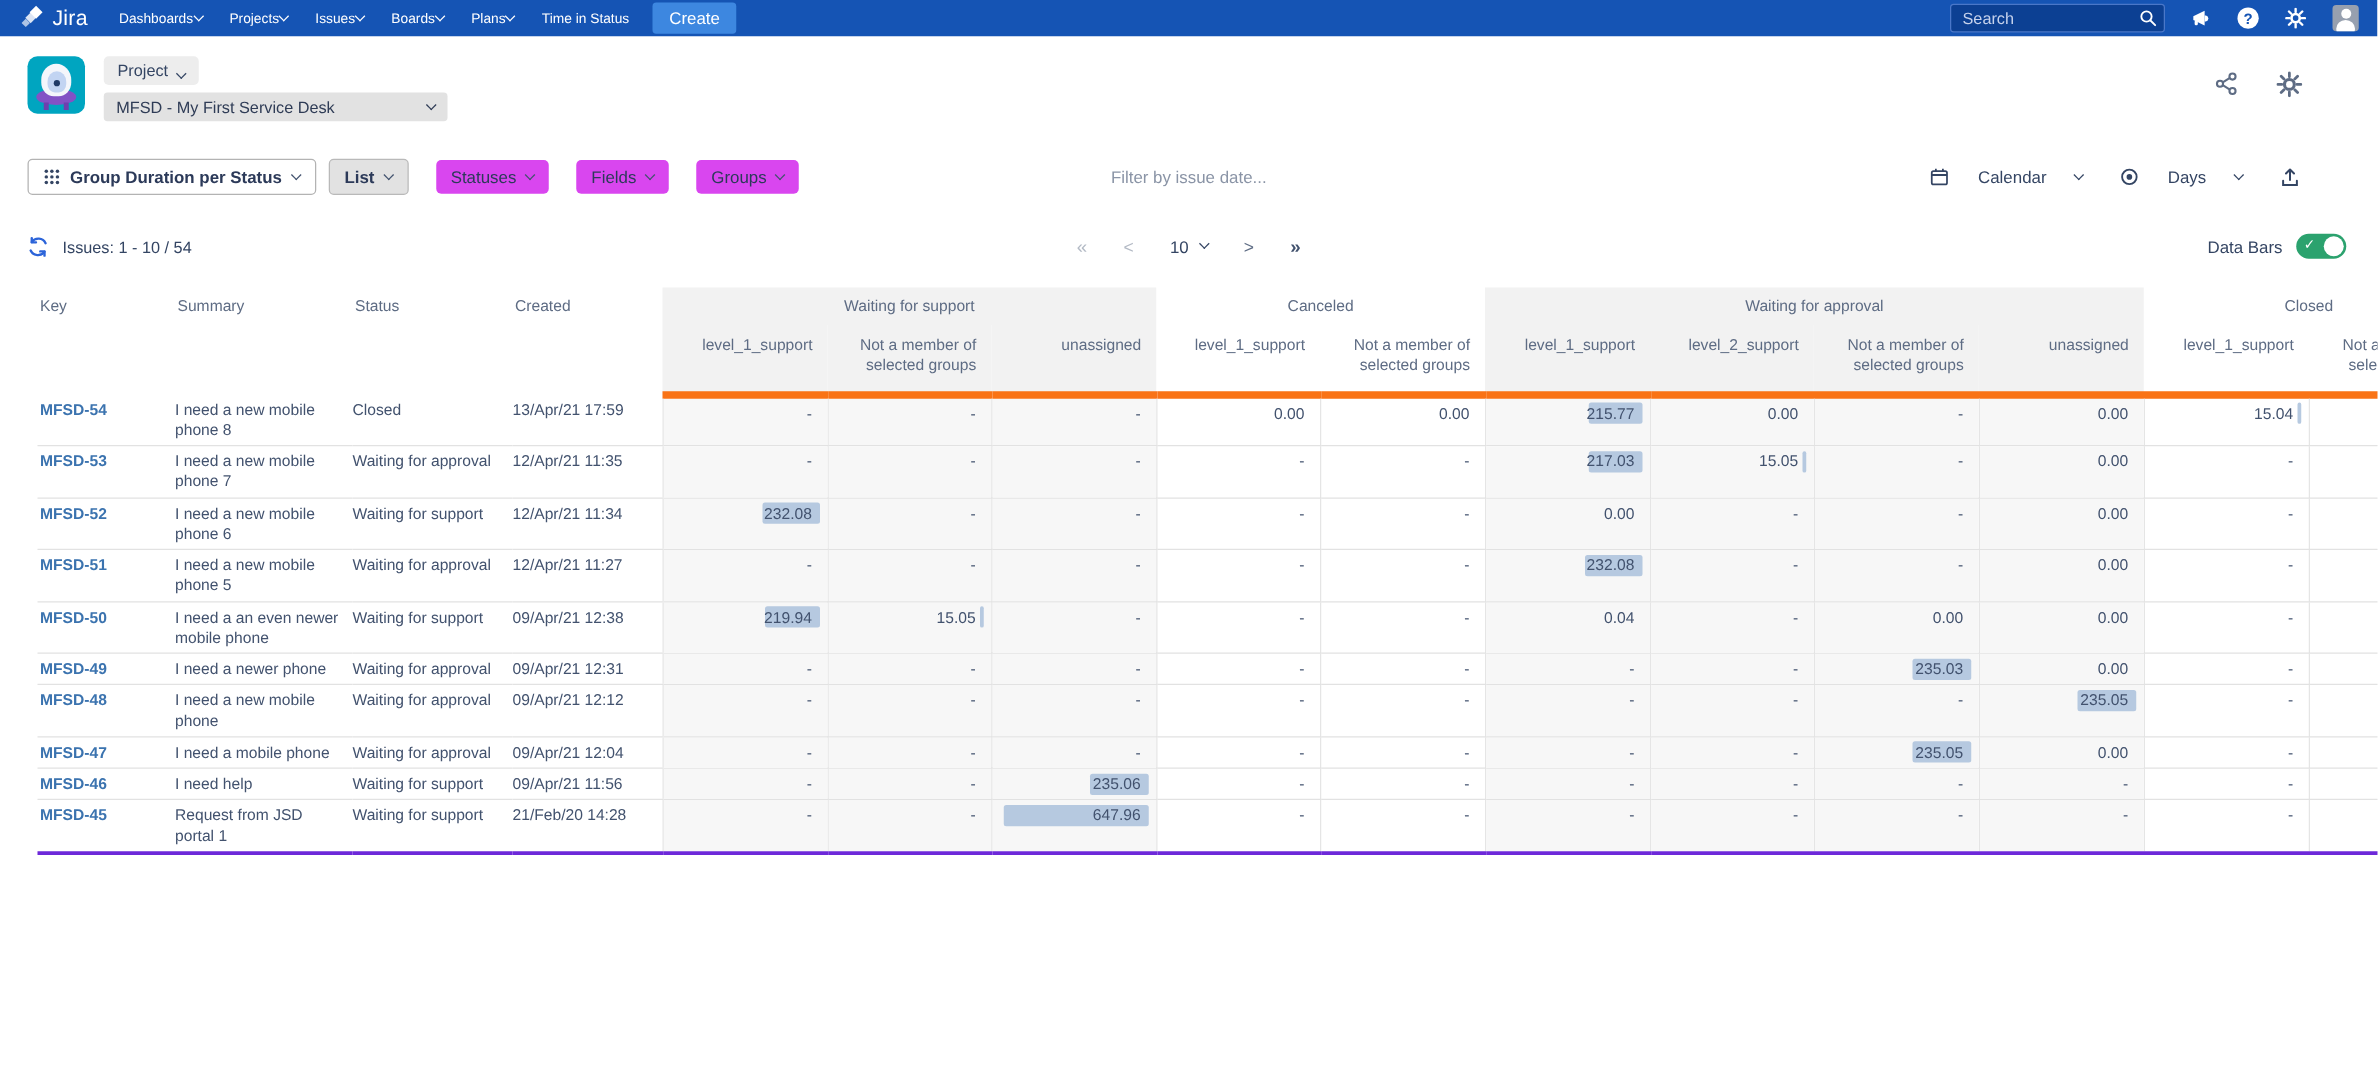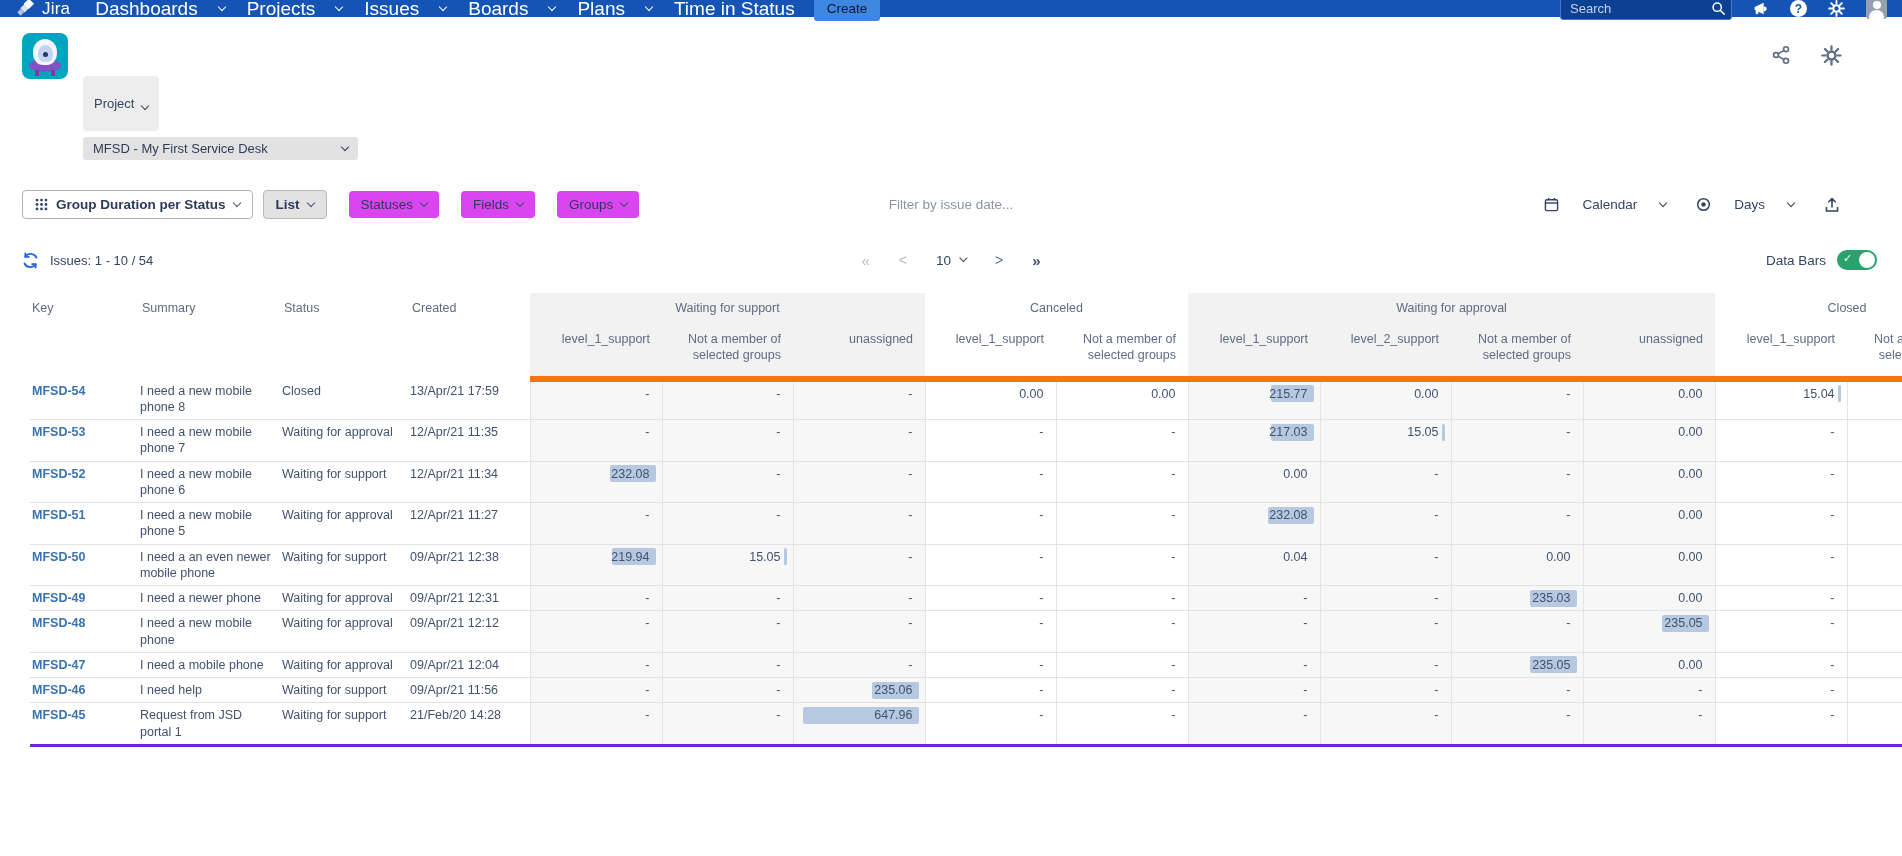"Jira" .topnav { height: 17px -> 29px }
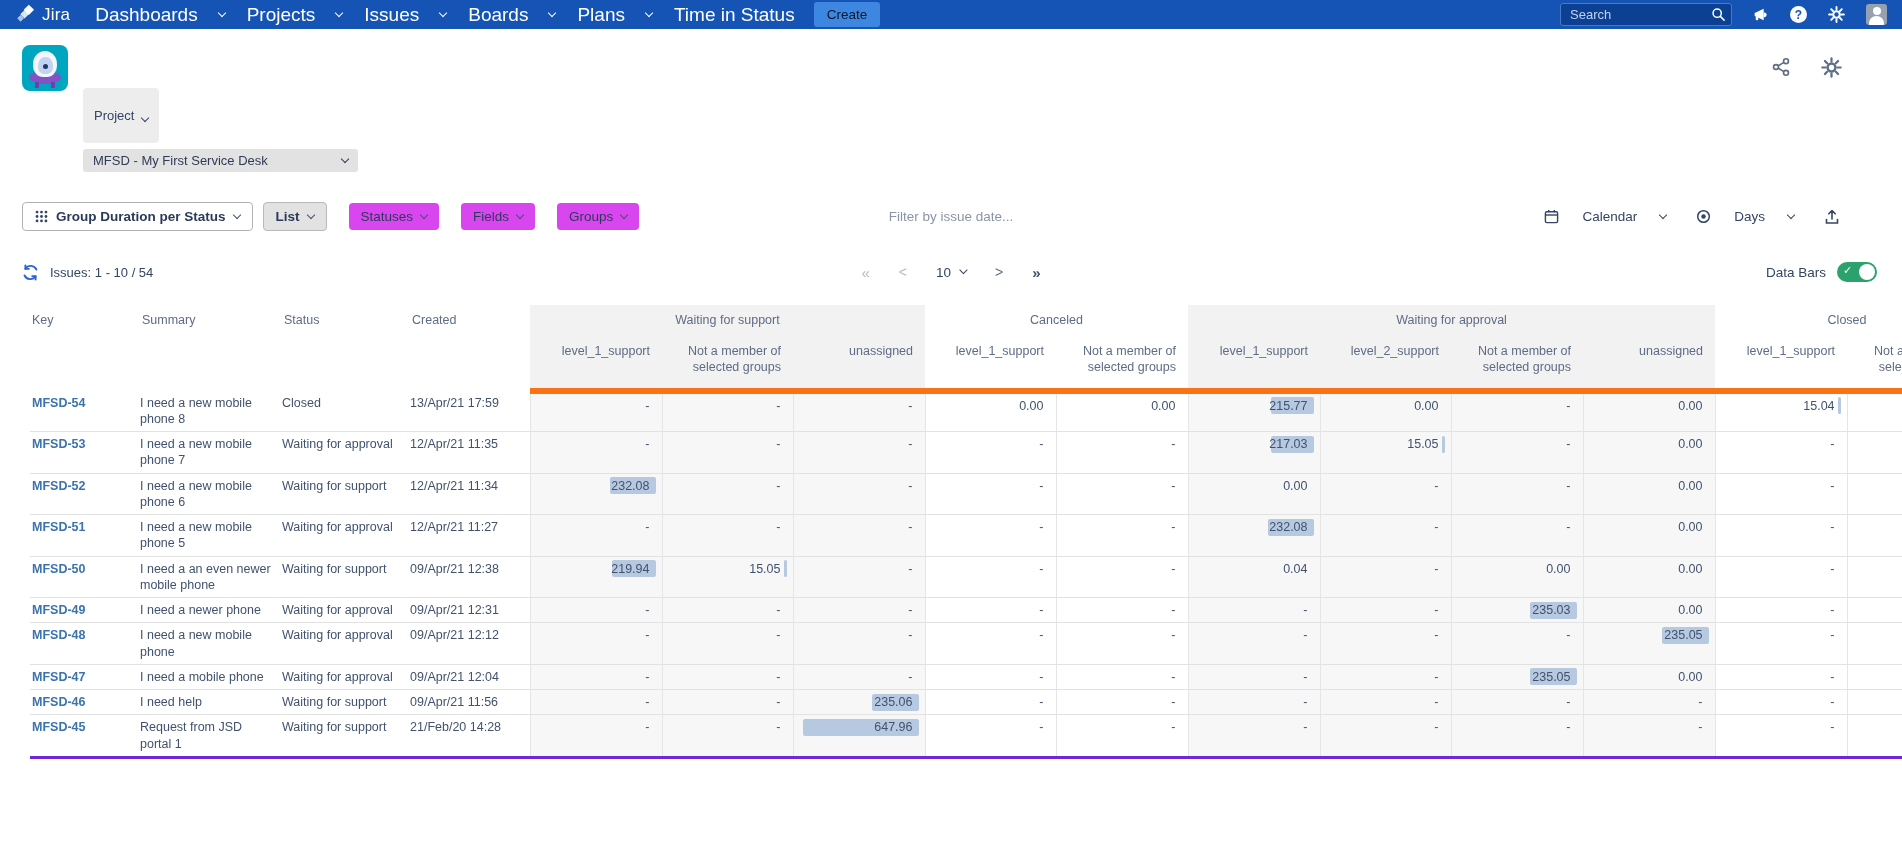"Dashboards" .nav-item { font-size: 19px -> 11px; gap: 21px -> 1px }
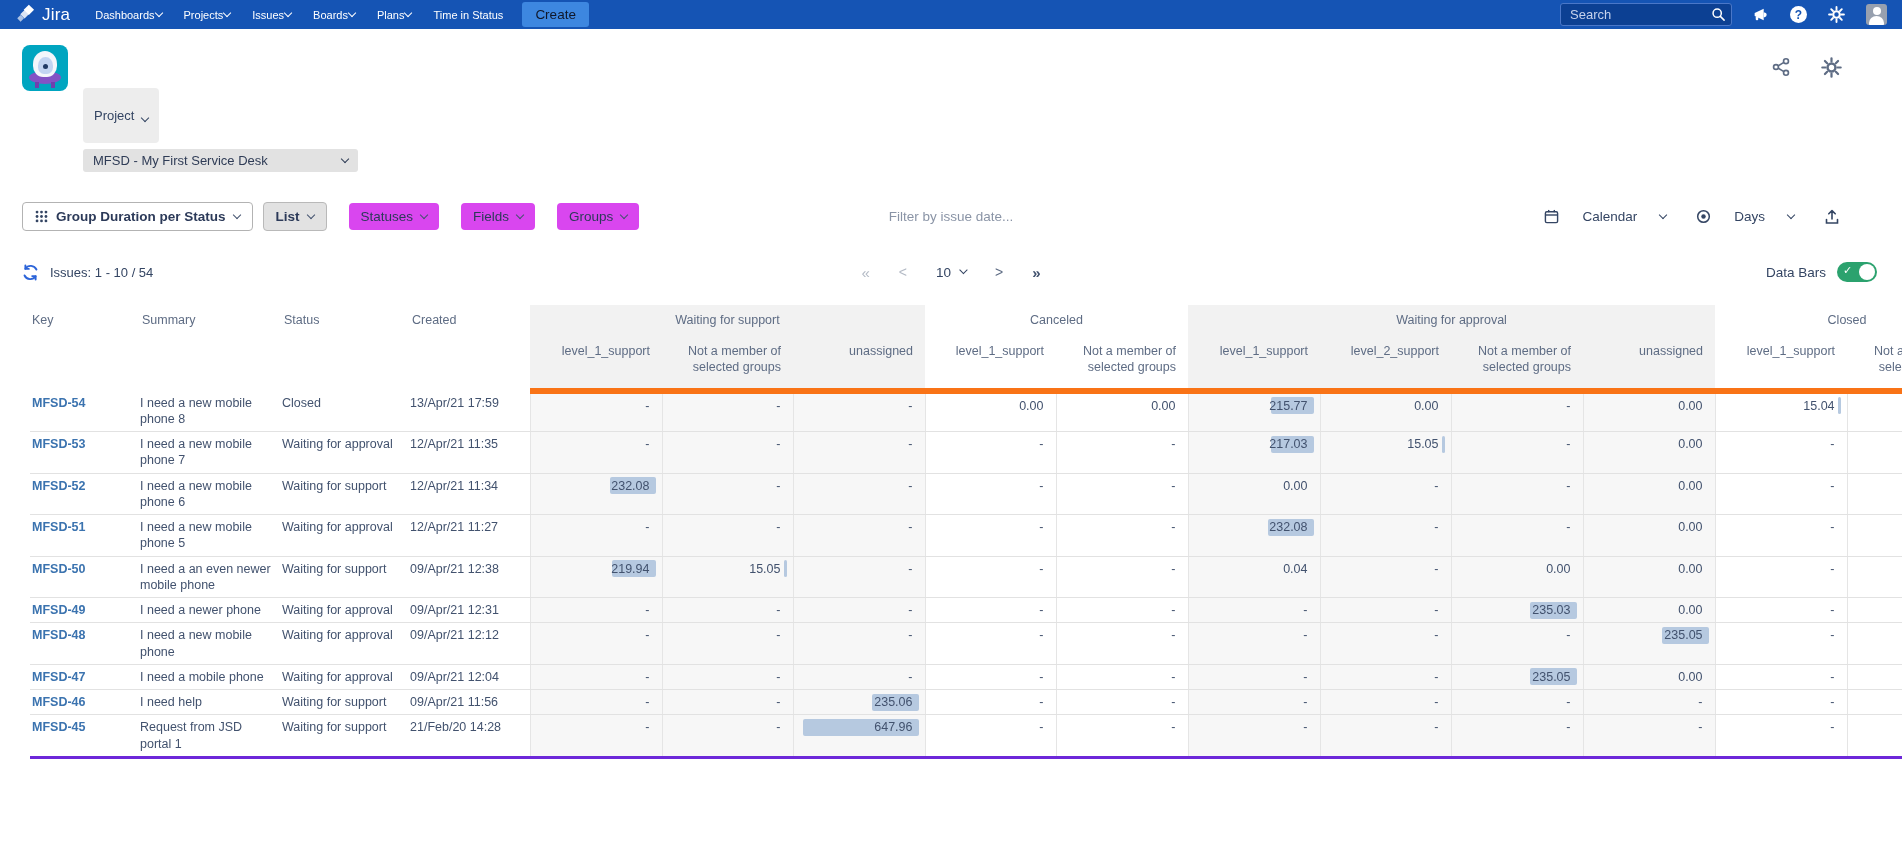"Create" .create-btn { color: #0f172a -> #ffffff }
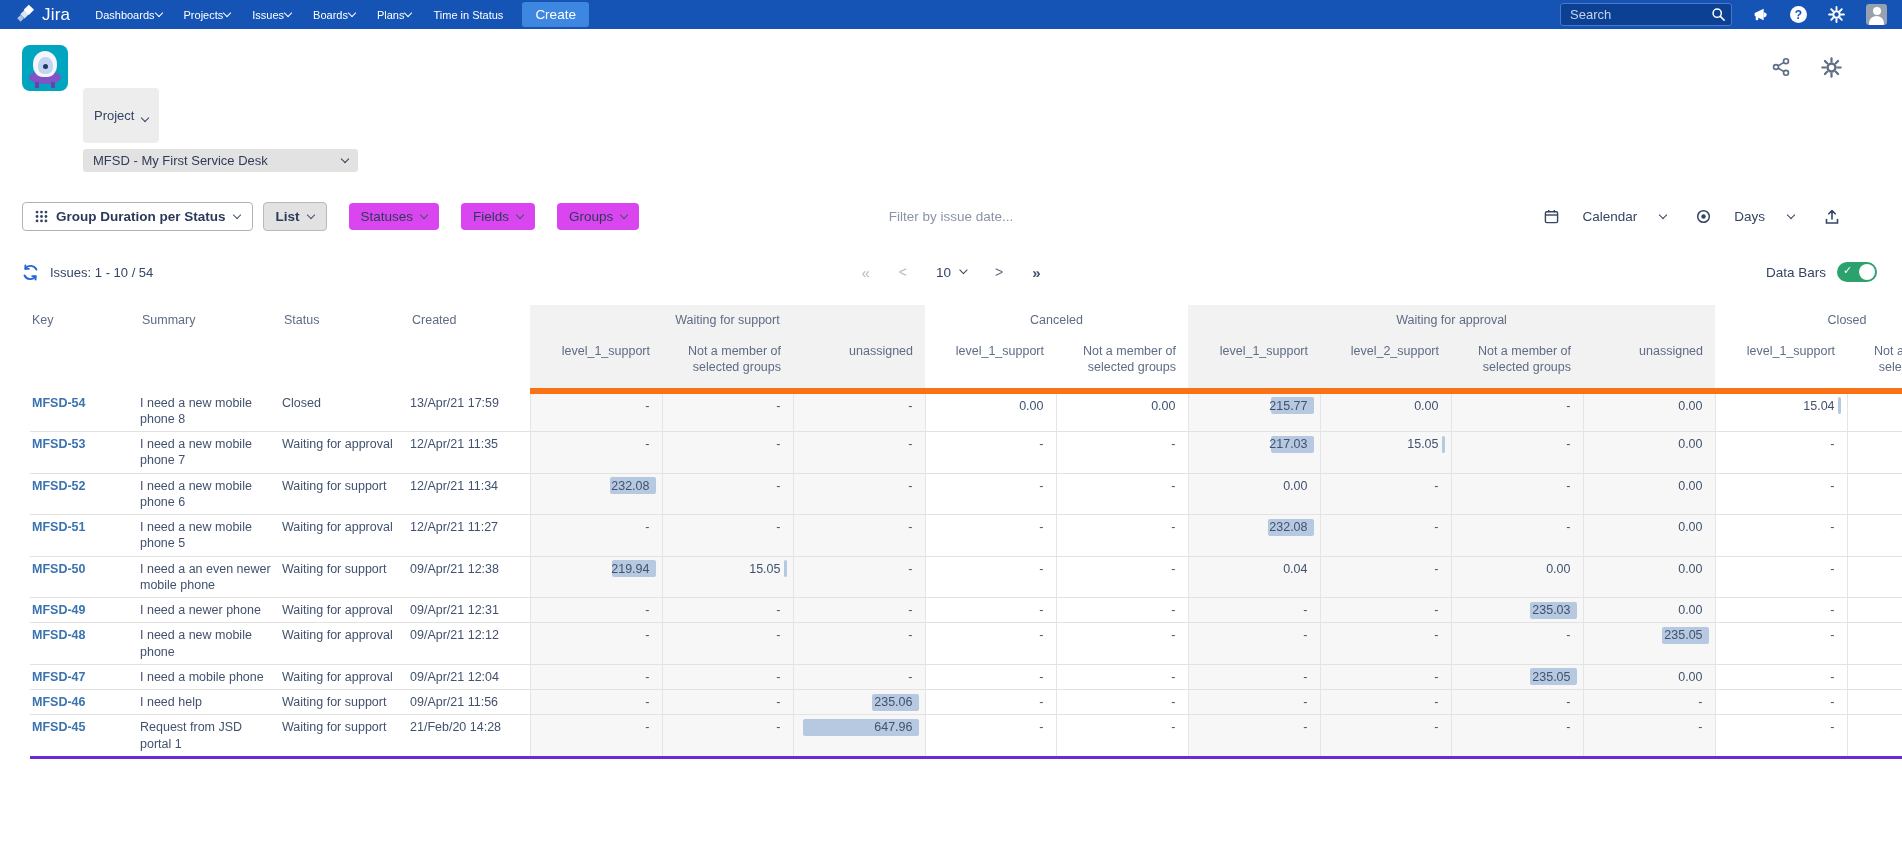"Project" .proj-chip { margin-top: 43px -> none; padding: 20px 11px -> 4px 11px }
